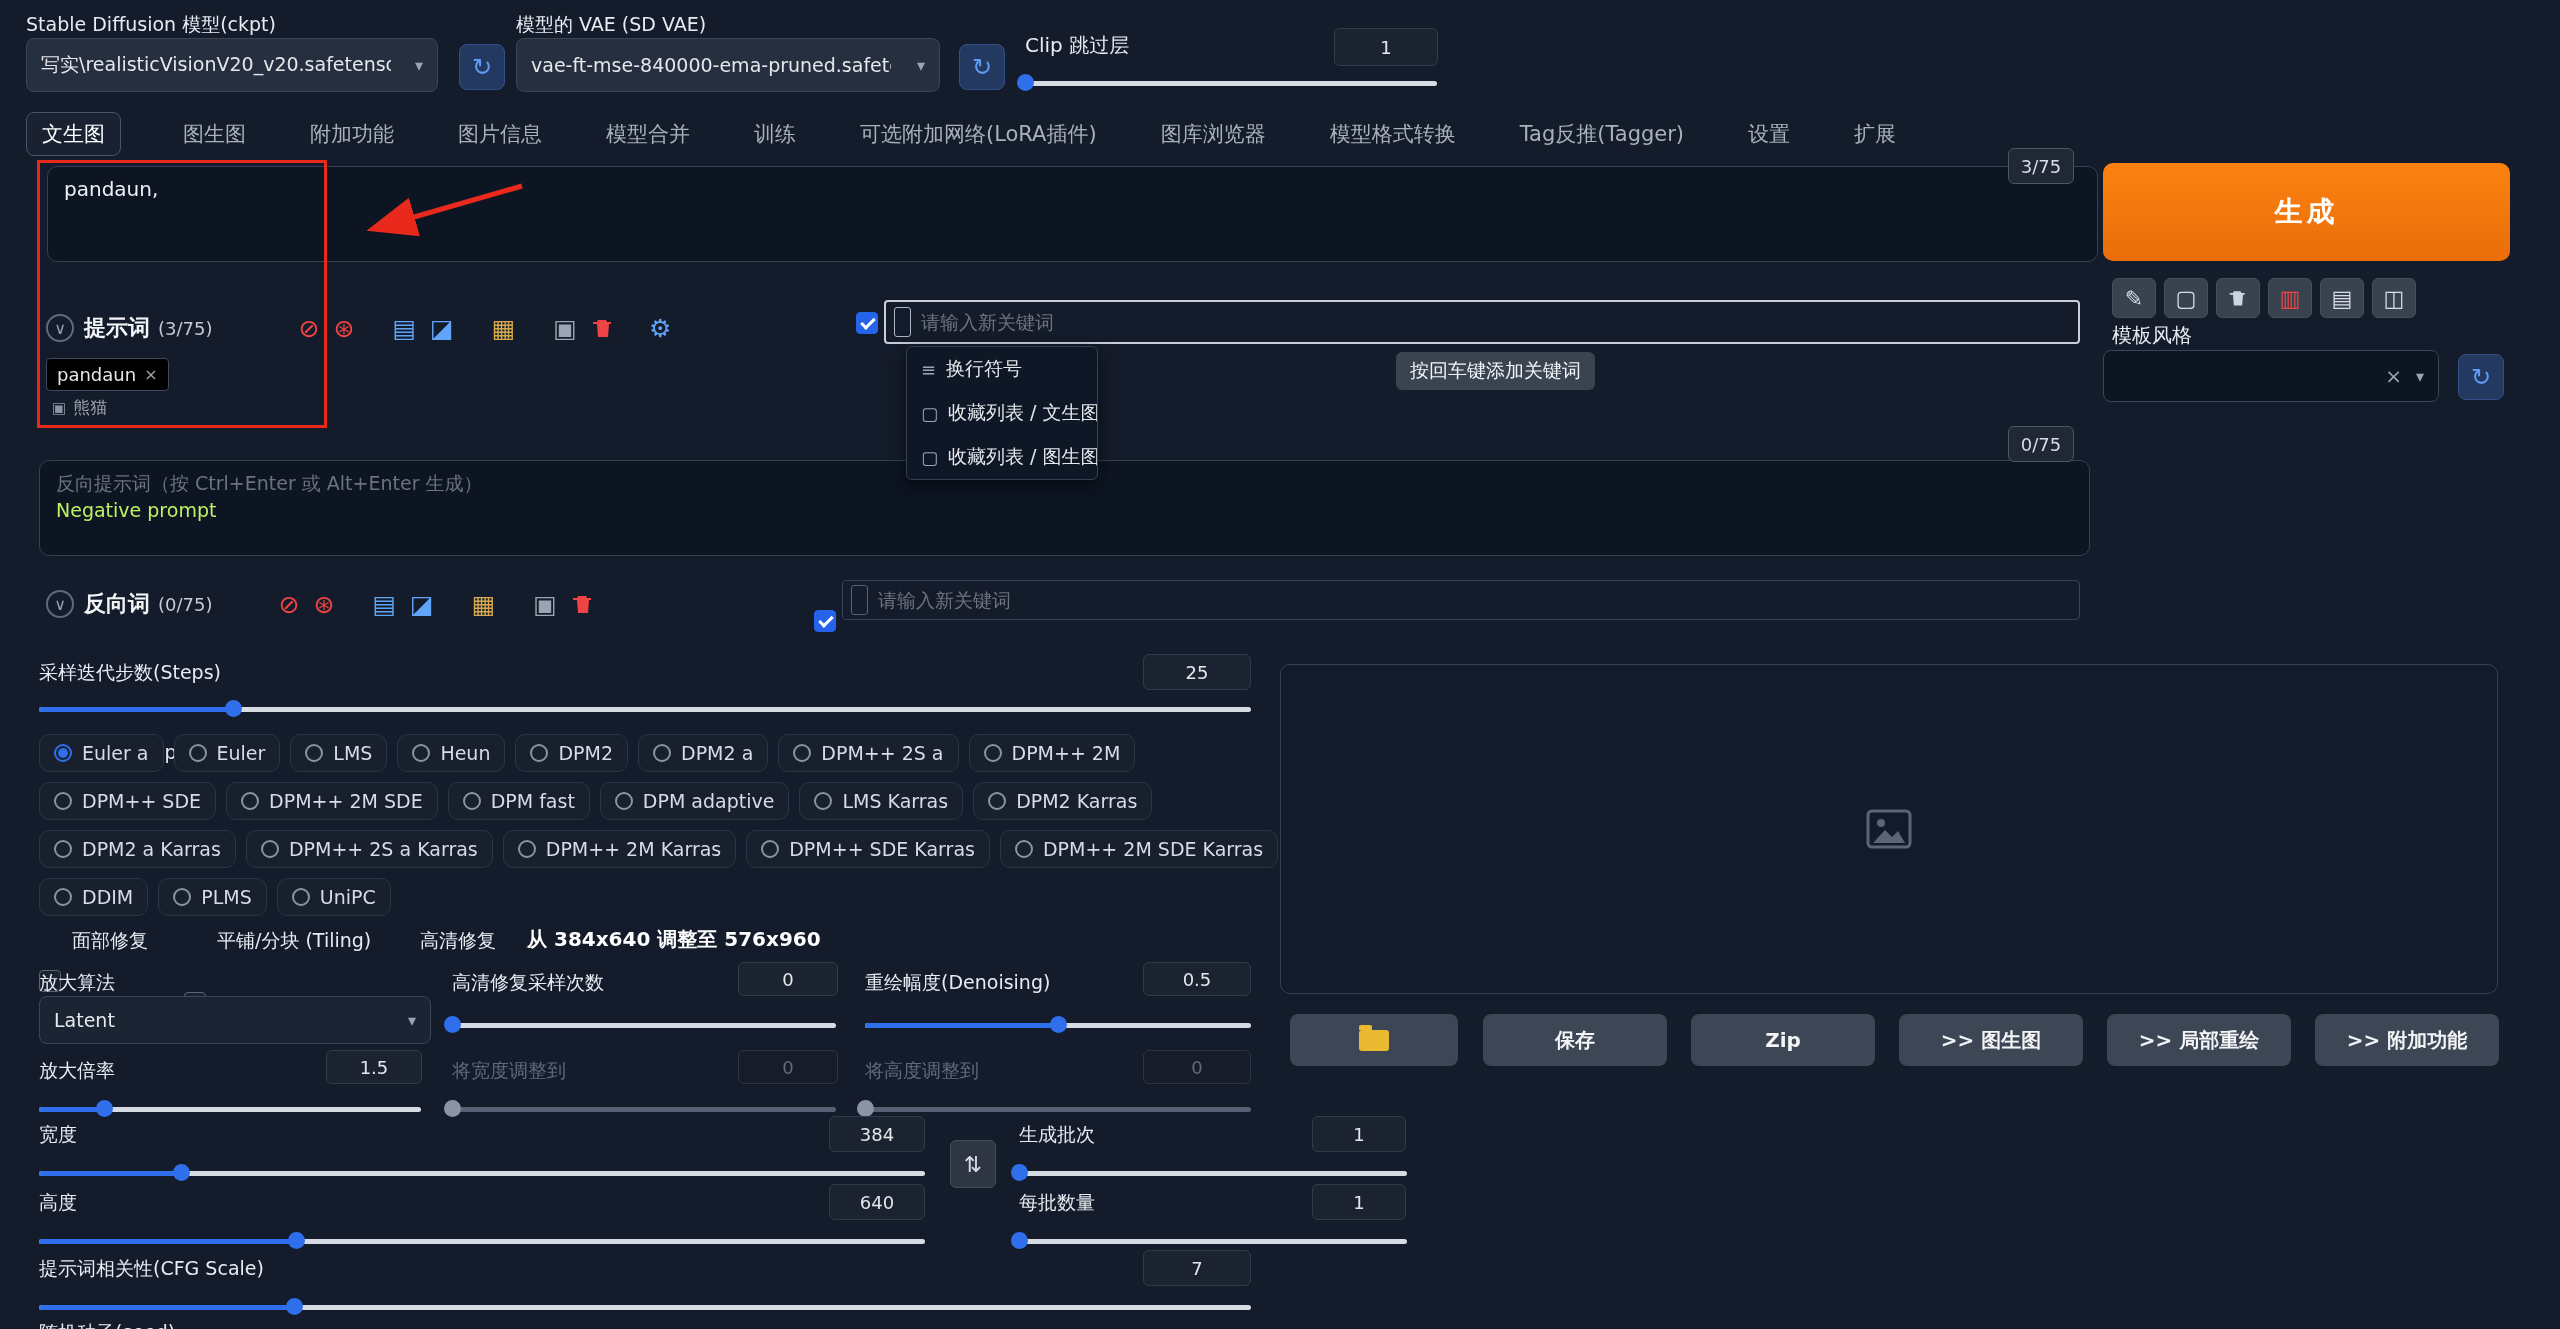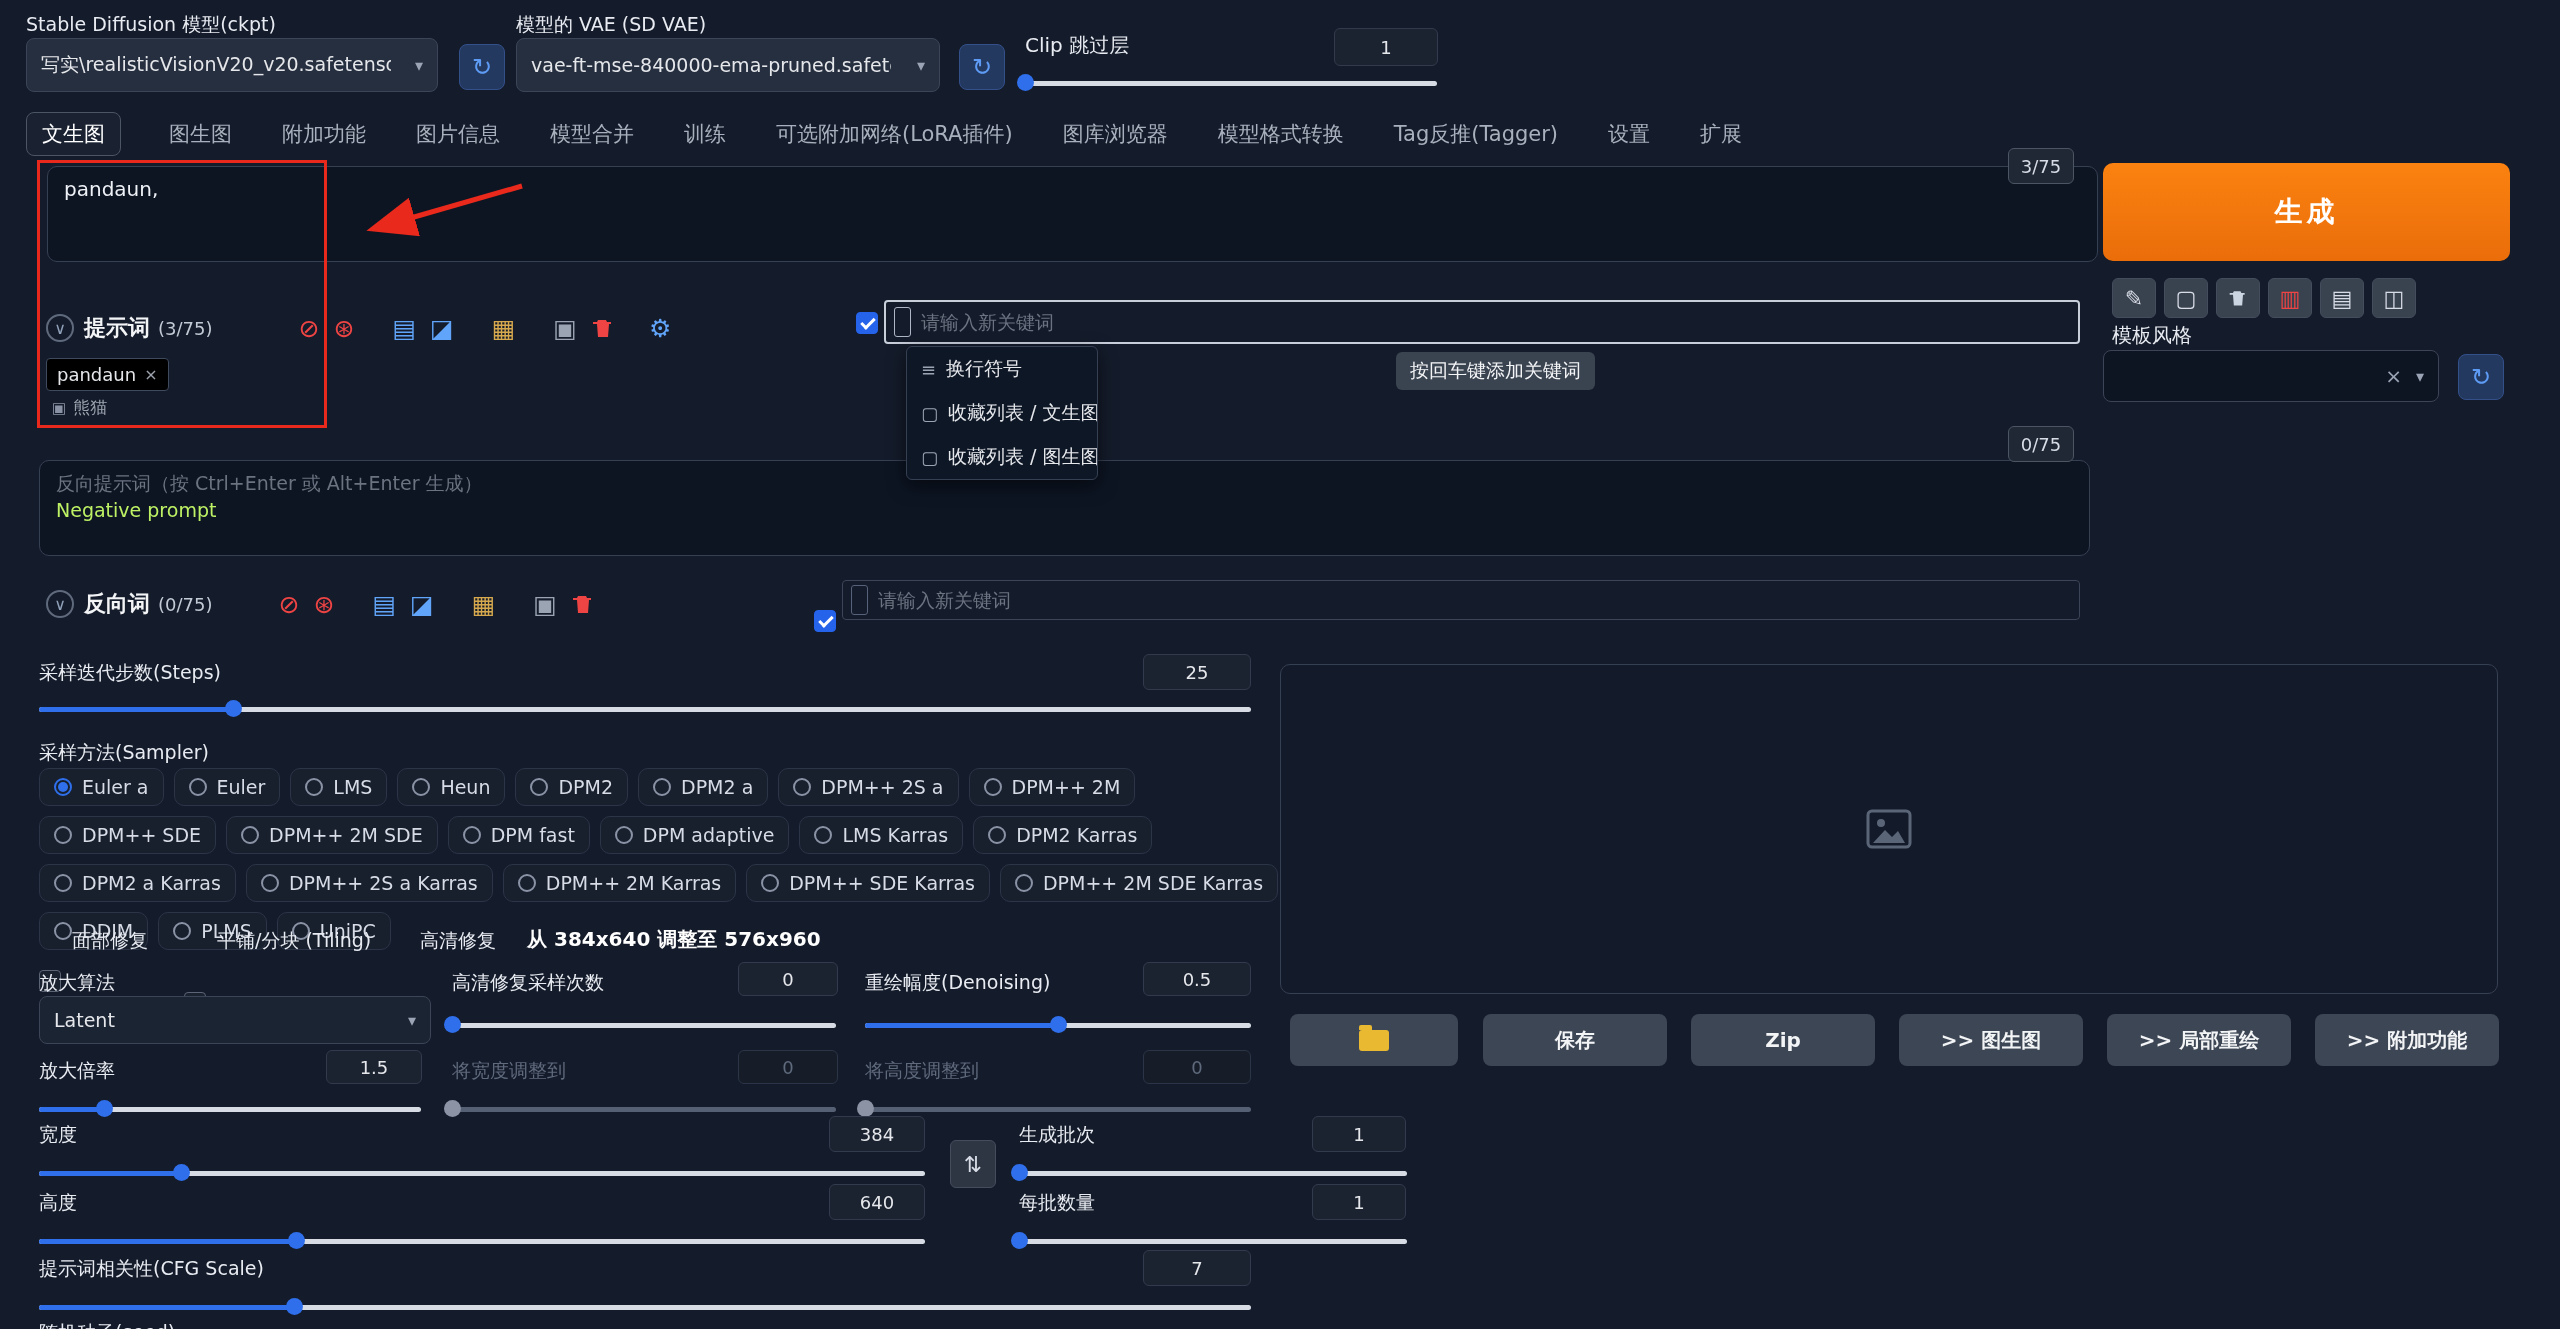"文生图" .tabs { gap: 46px -> 60px }
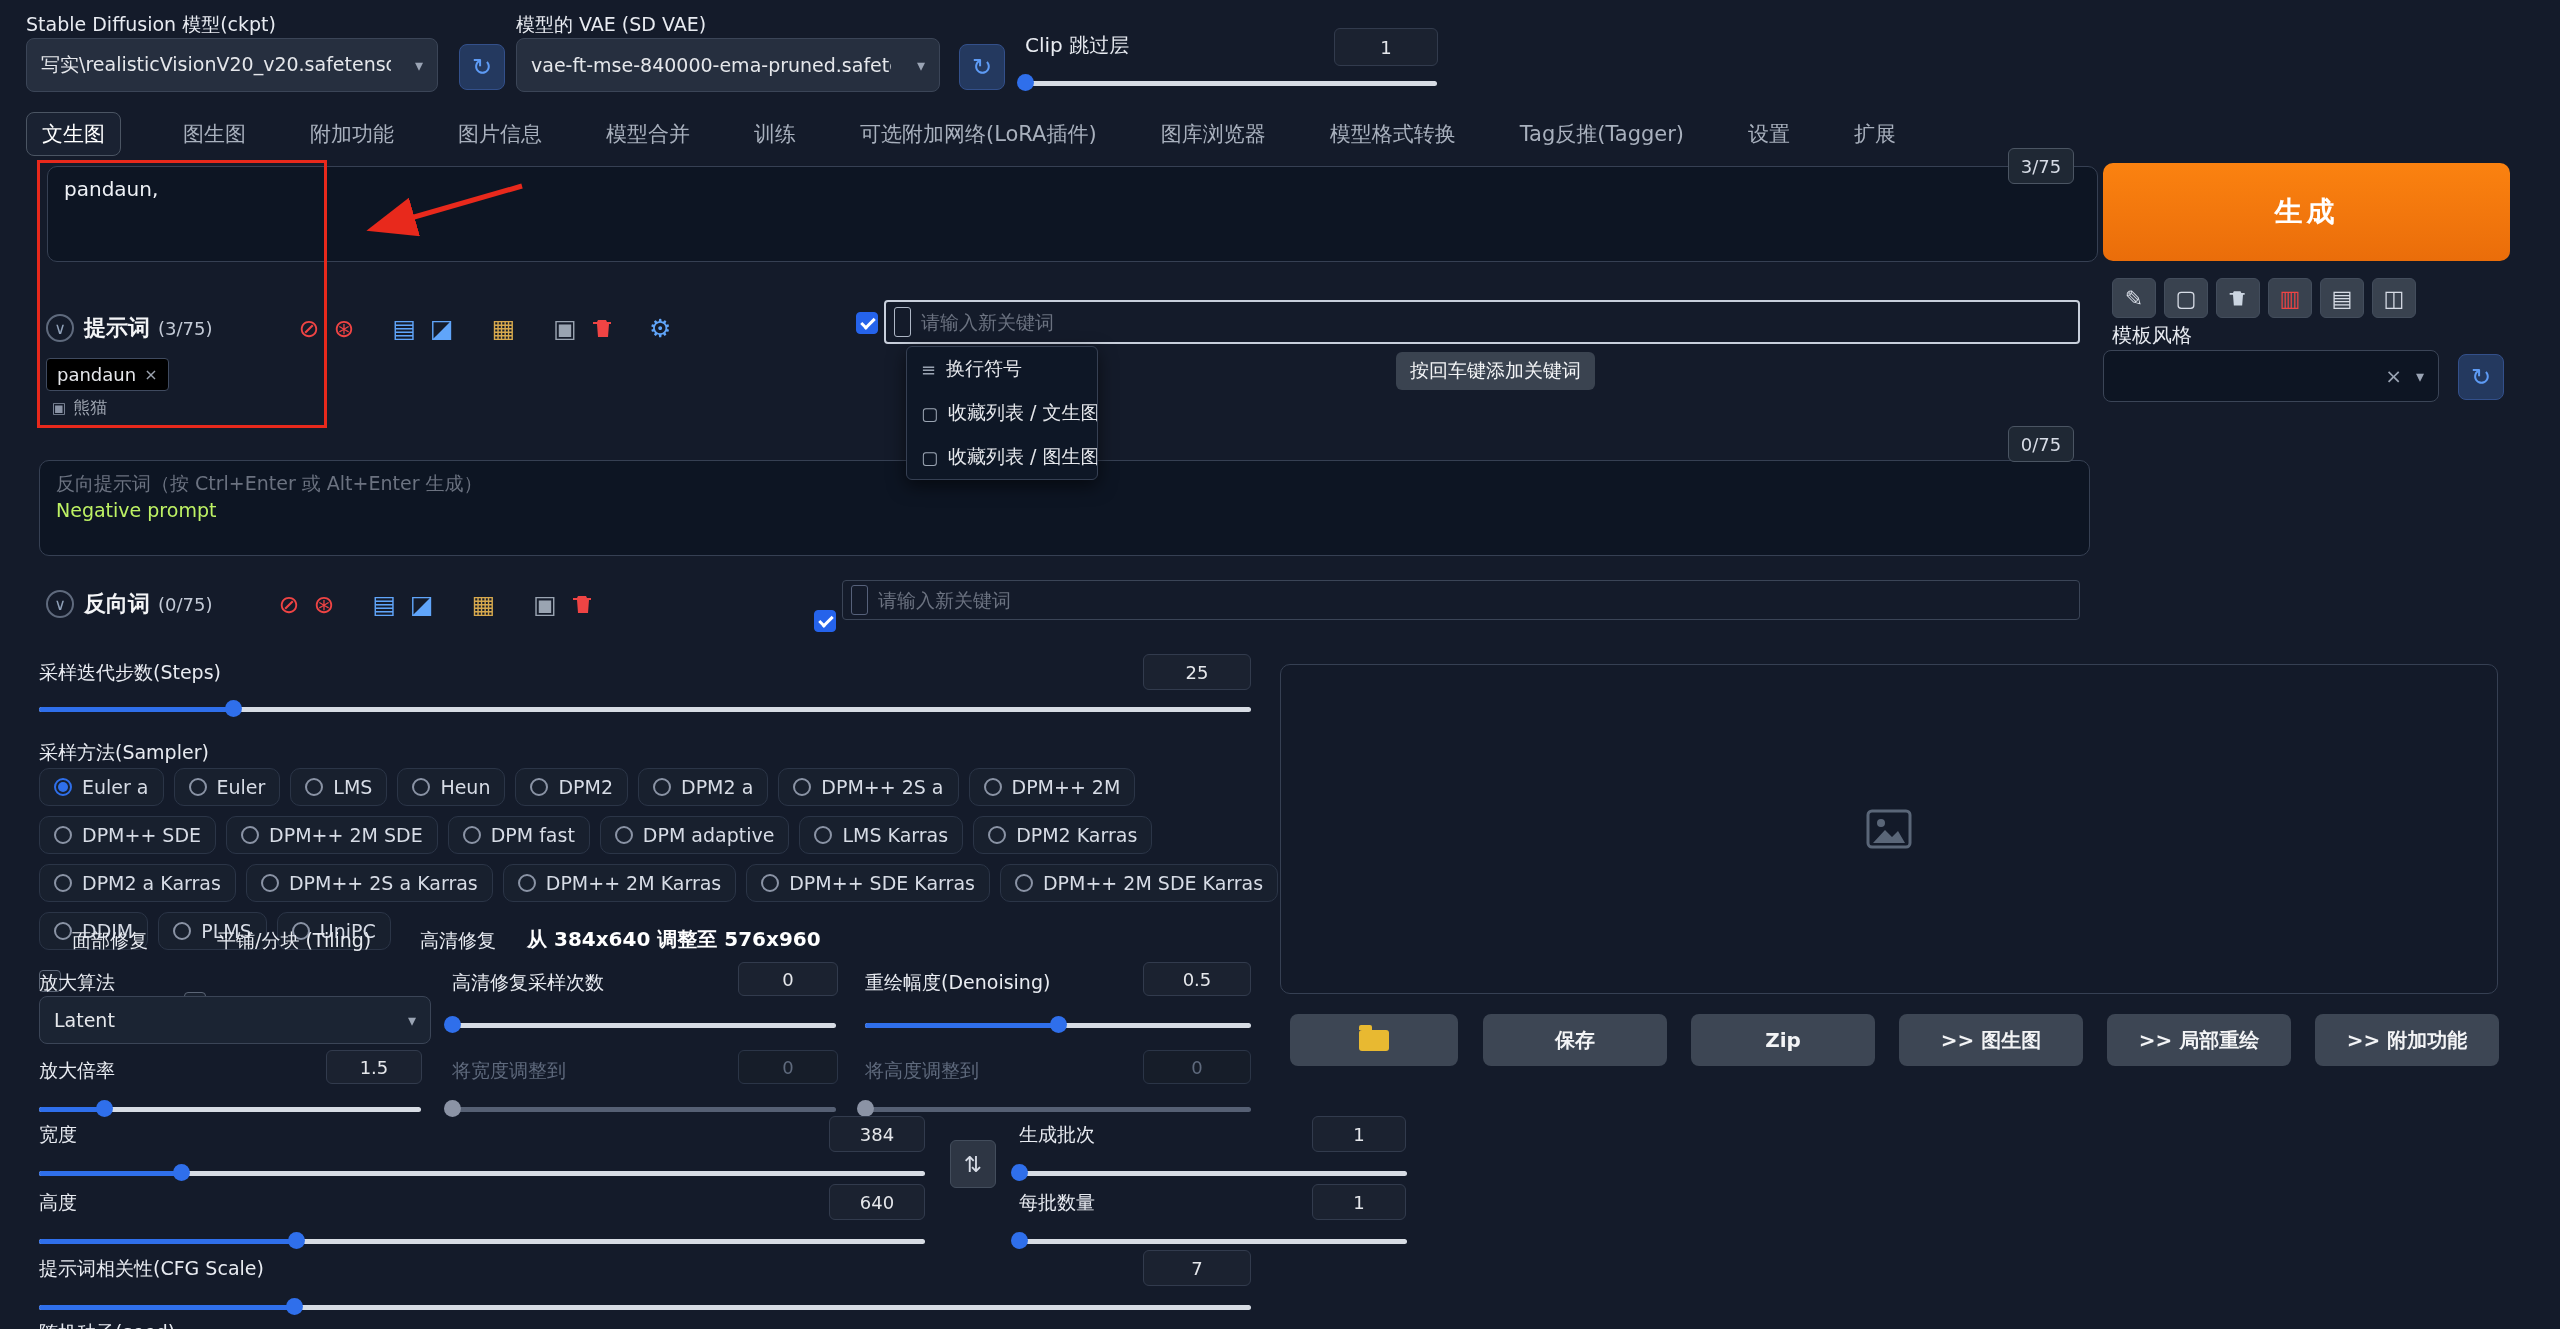"Euler a" div.abs { top: 768px -> 734px }
